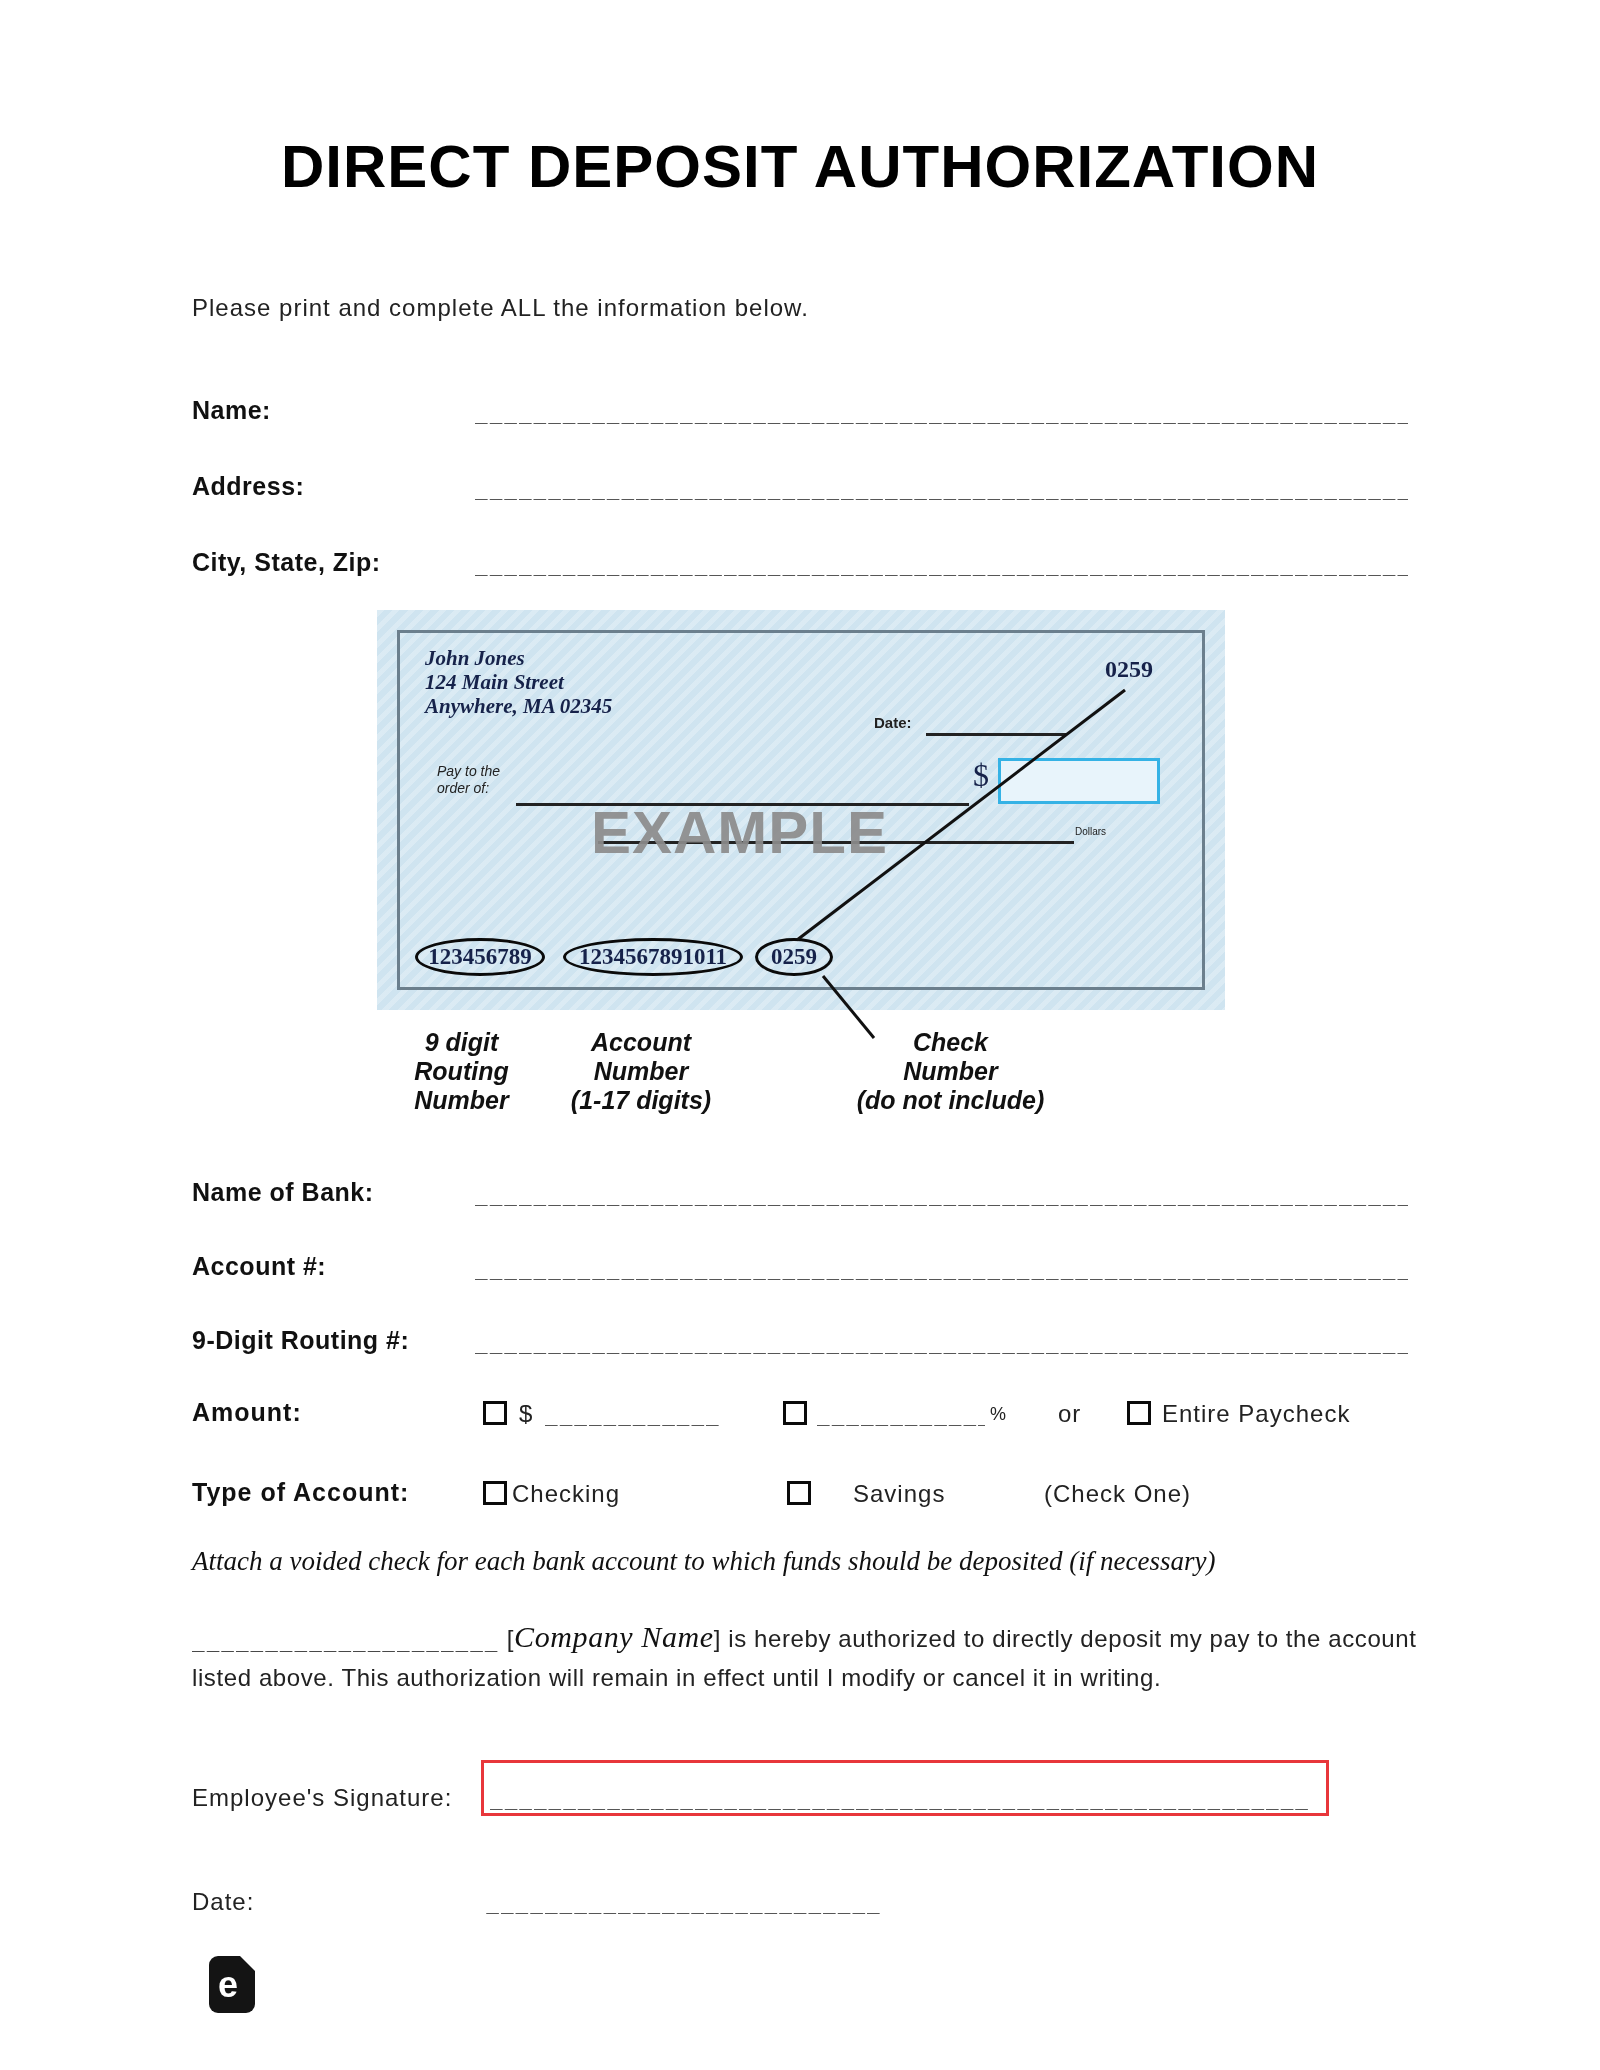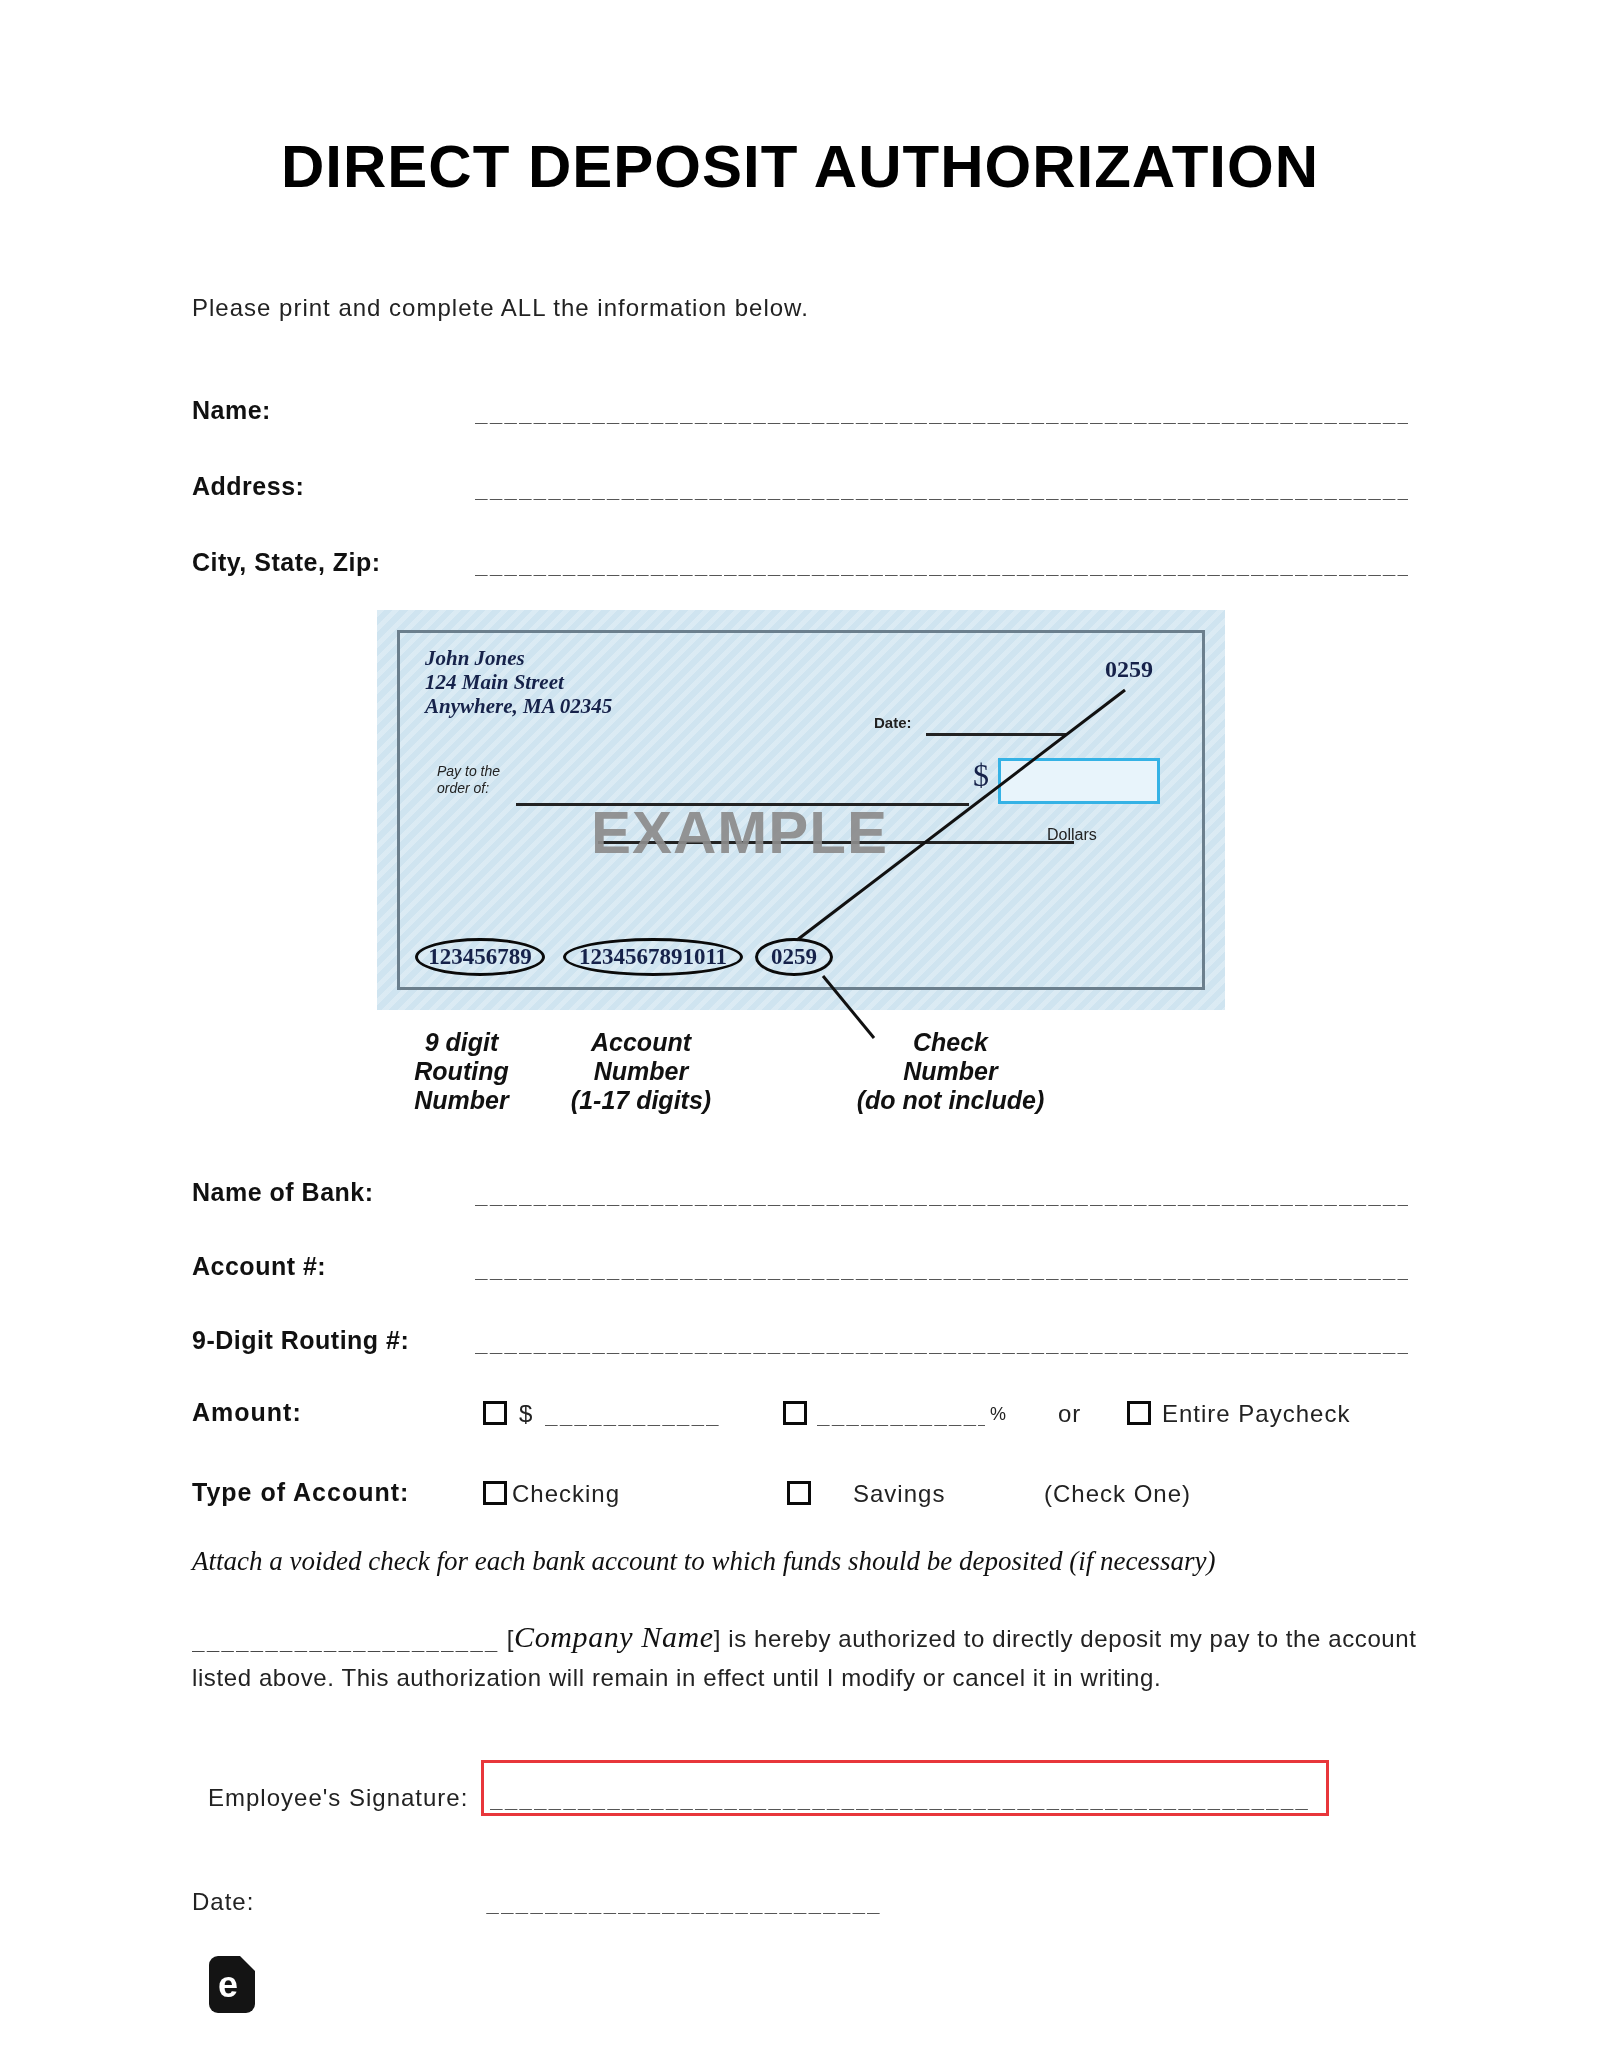"Dollars" .dollars-lbl { font-size: 16px -> 10px; left: 670px -> 698px }
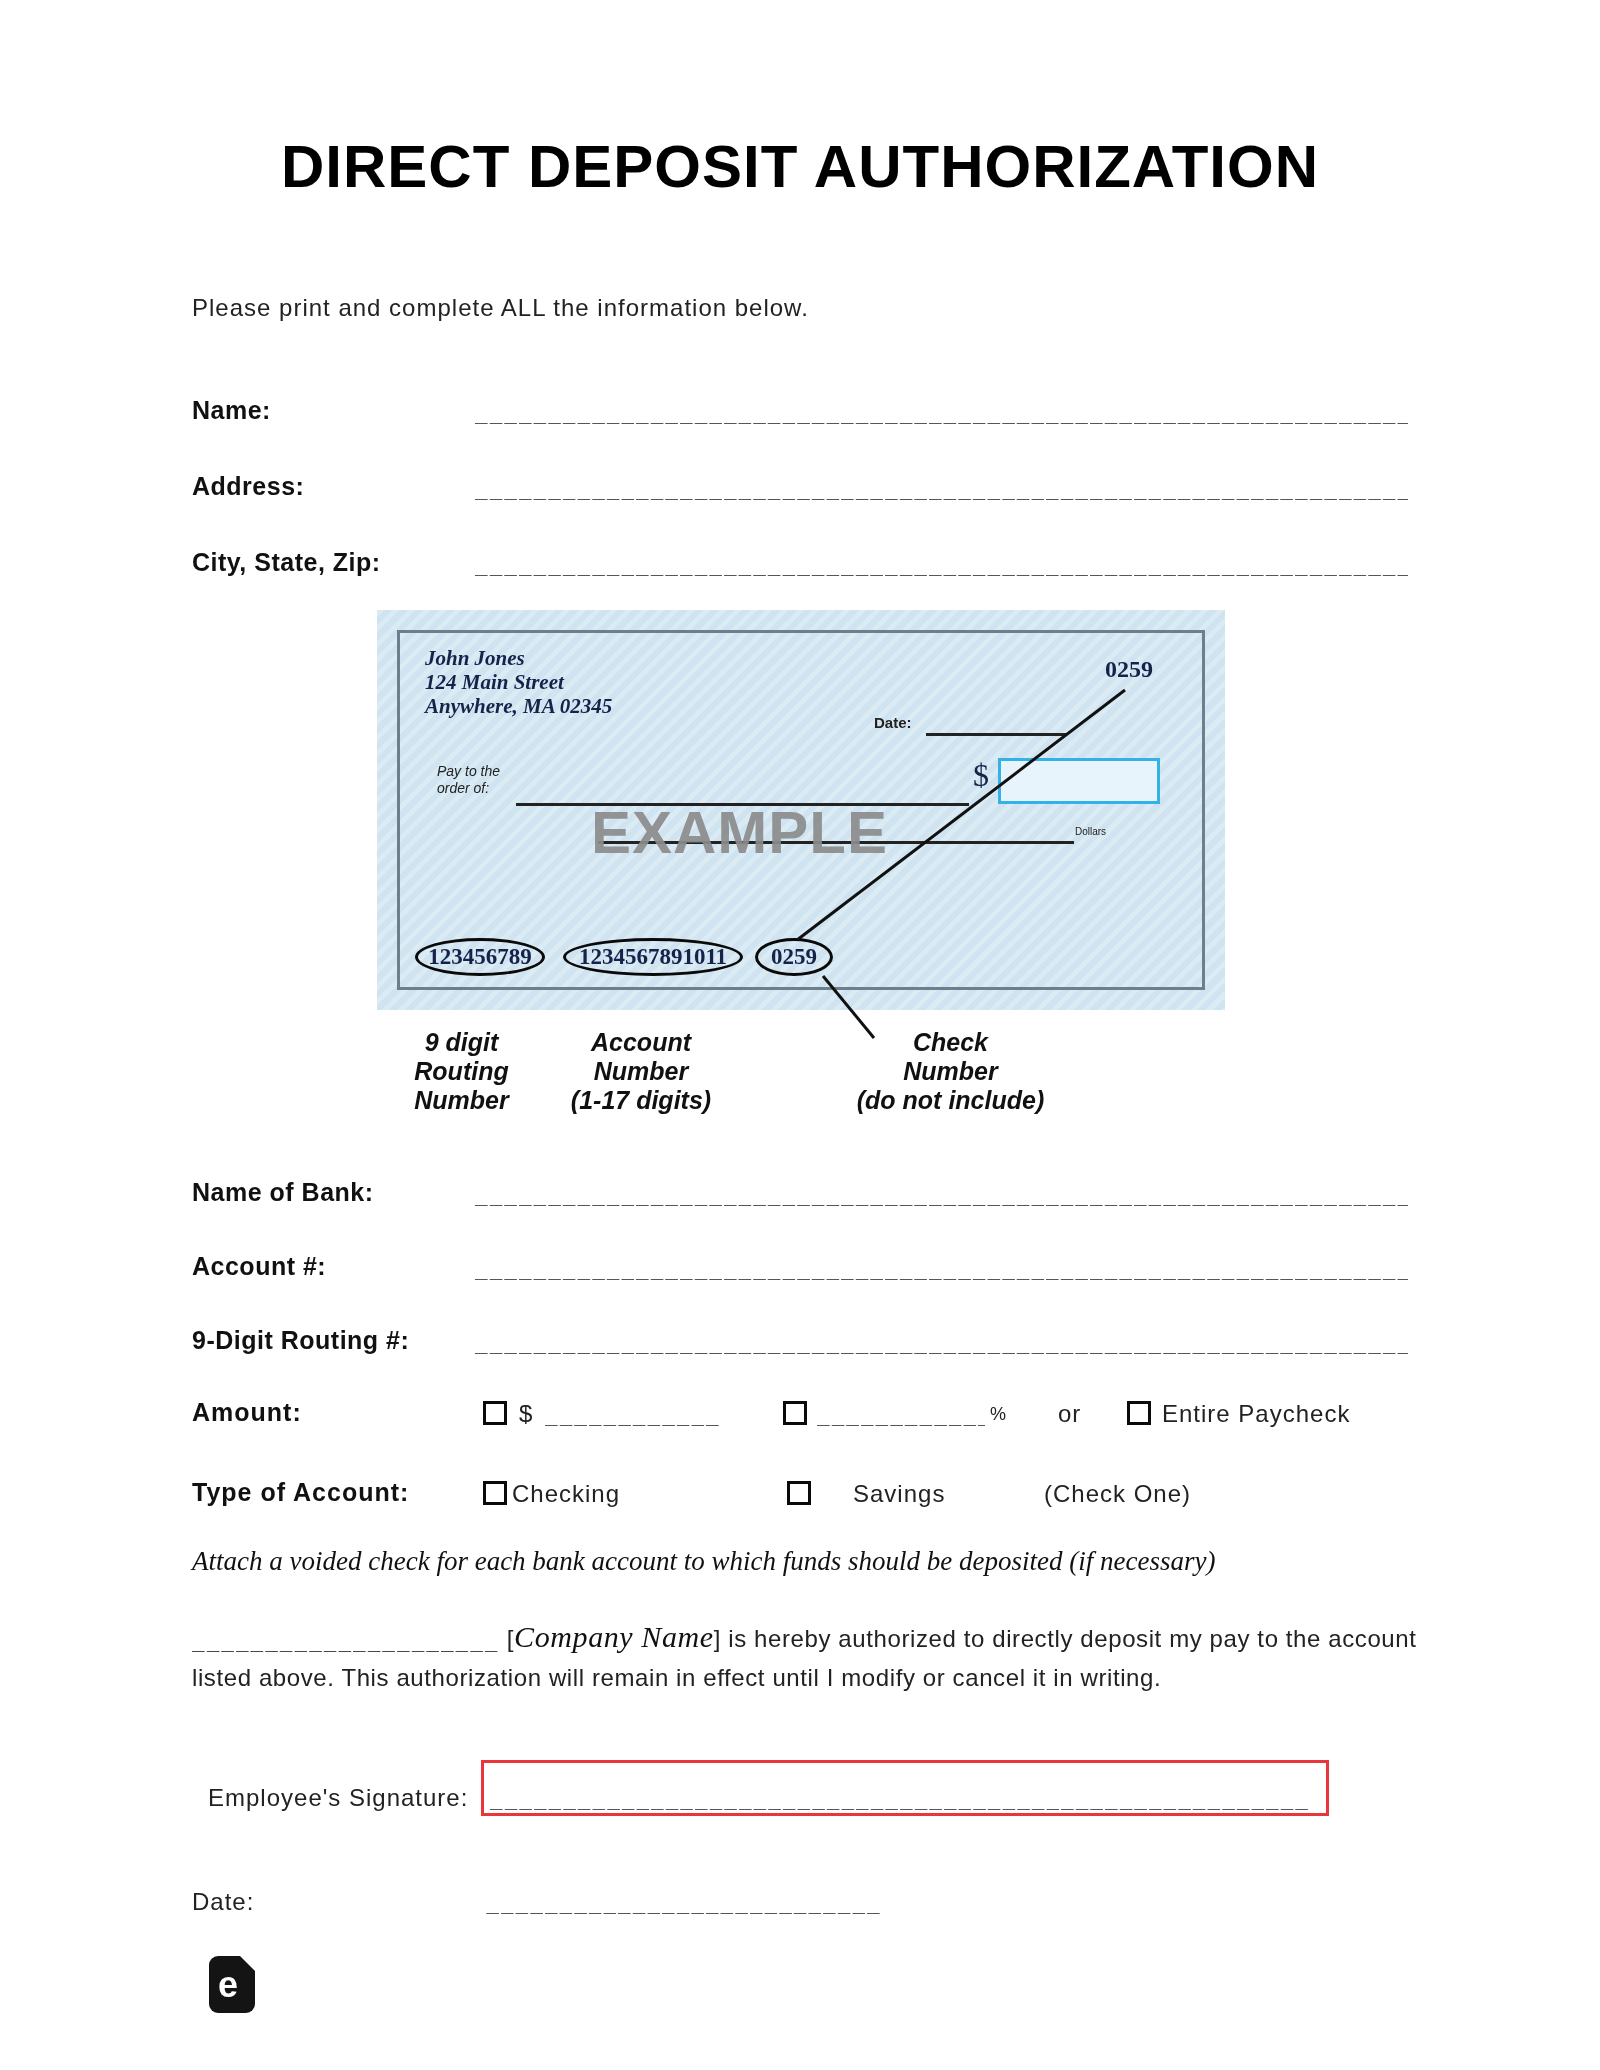"Employee's Signature:" .sig-label { left: 208px -> 192px }
